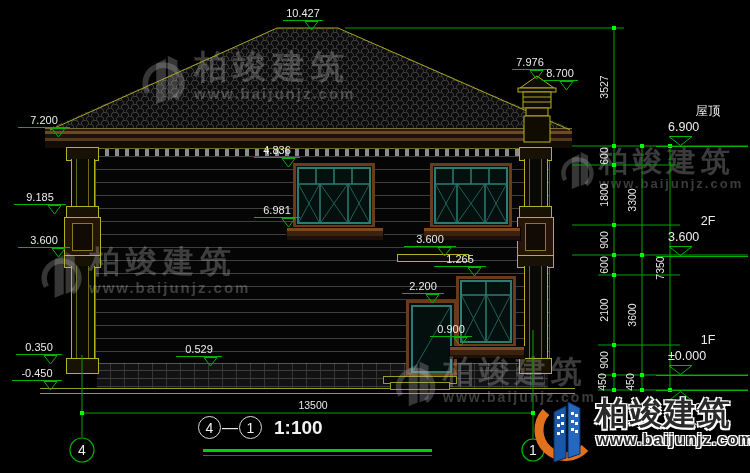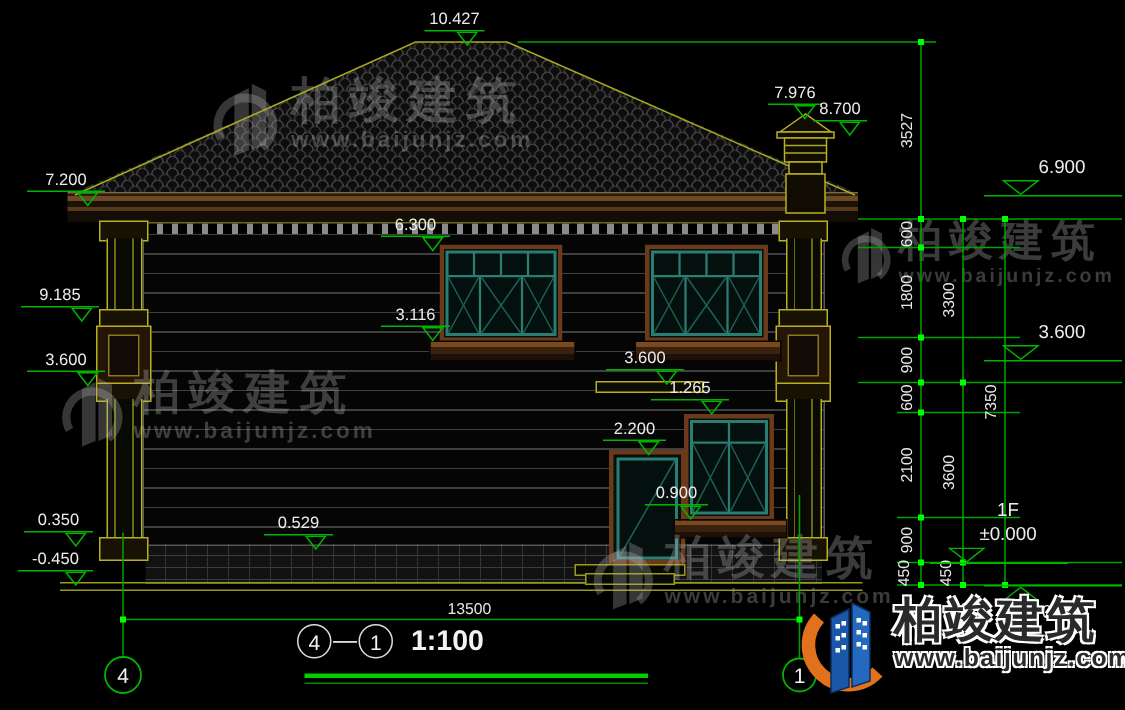"屋顶" div.em-l { html: none -> <div>屋顶</div> }
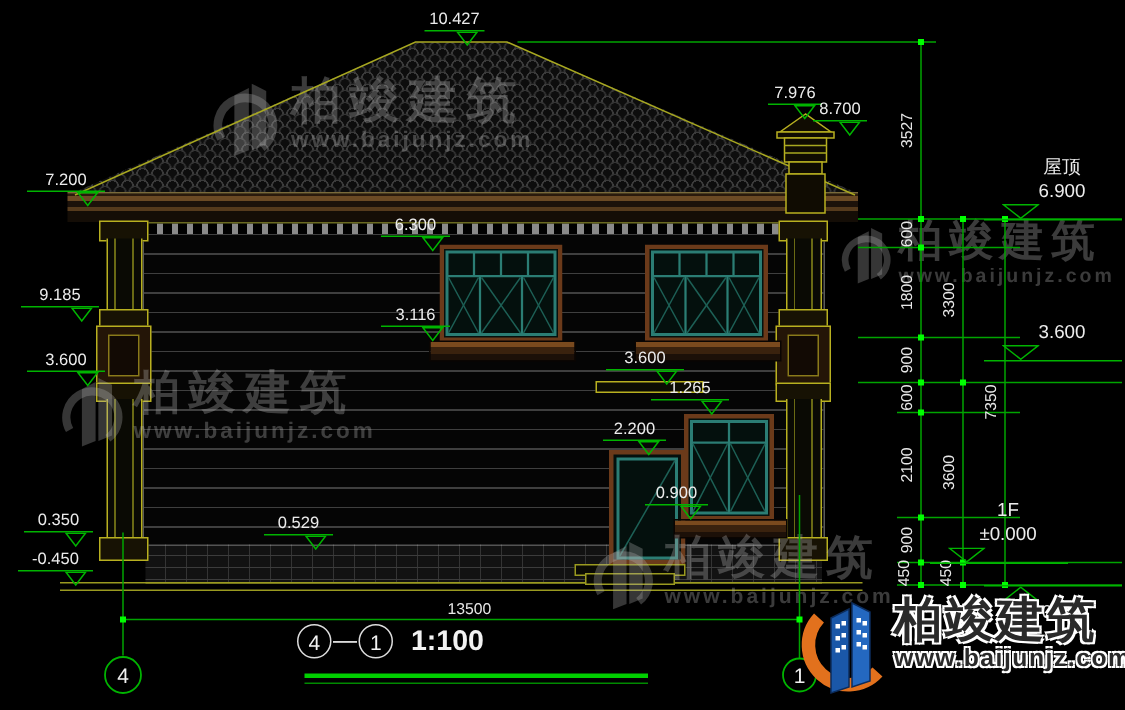"6.900" .em2 .em-v2 { text-align: center -> left }
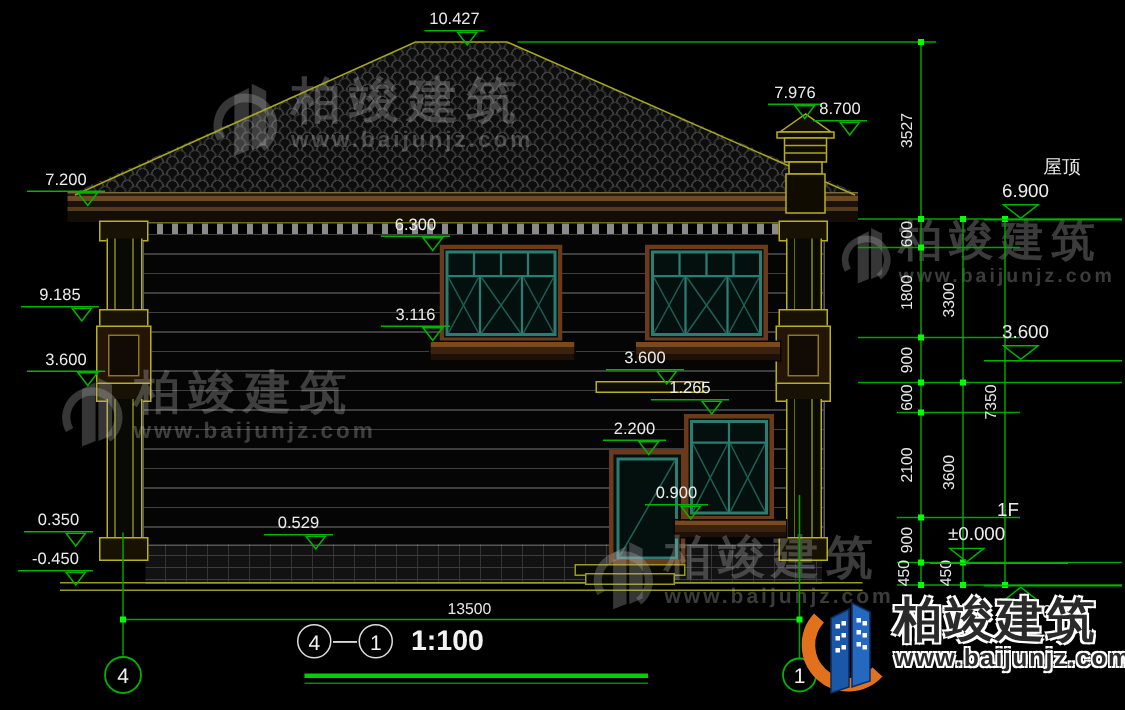"6.300" div.em-v { text: 6.300 -> 4.836 }
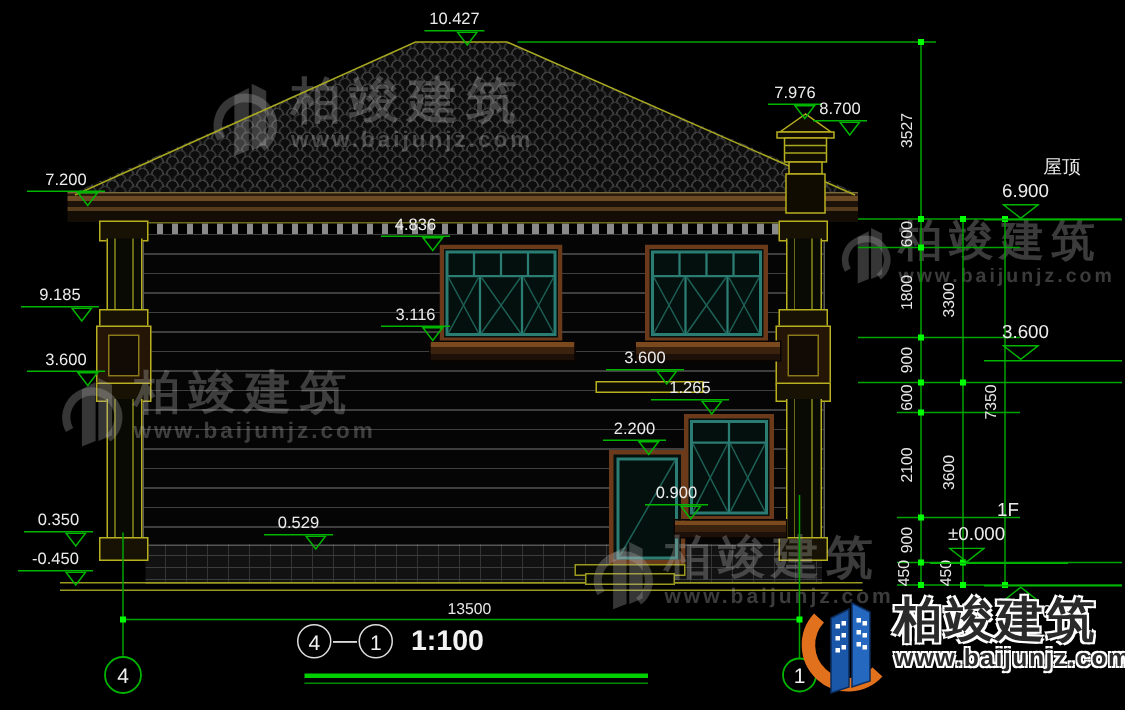"3.116" div.em-v { text: 3.116 -> 6.981 }
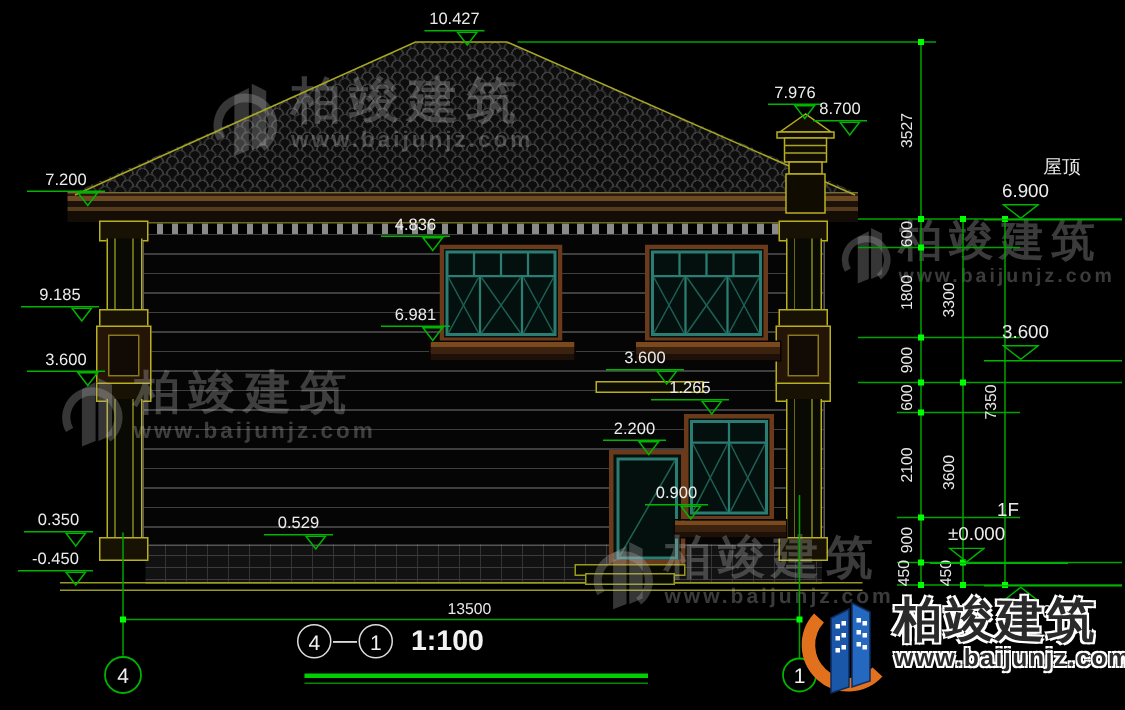"2F" div.em-l { html: none -> <div>2F</div> }
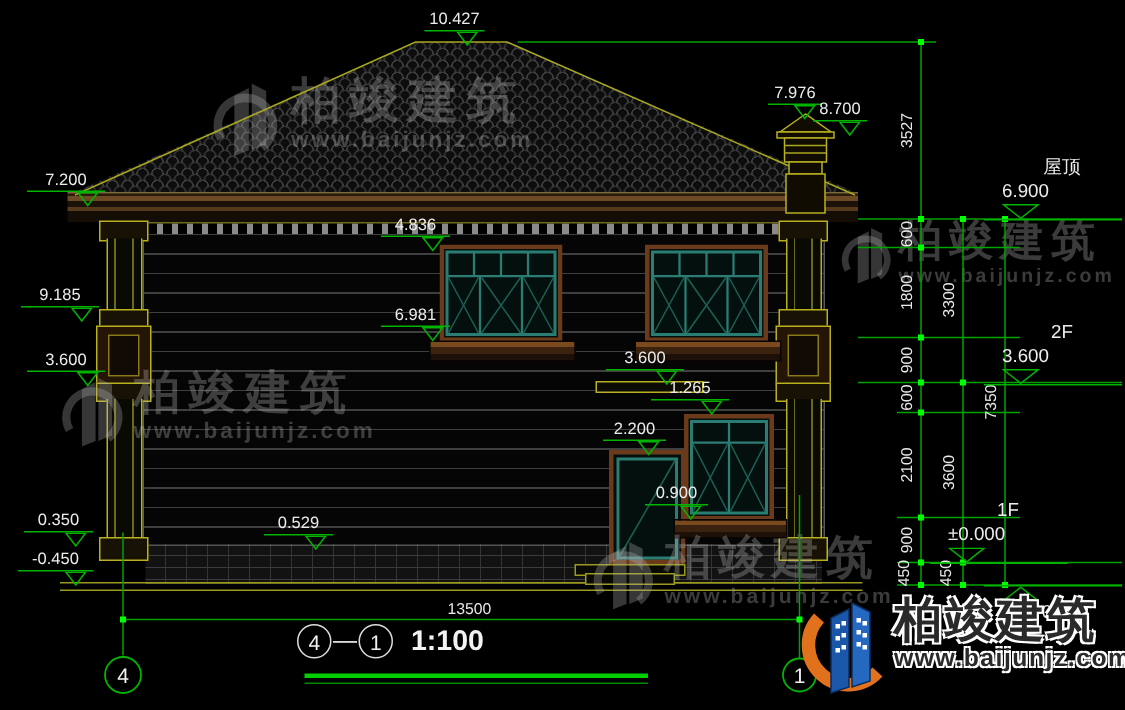"1F" div.em { left: 620px -> 656px }
